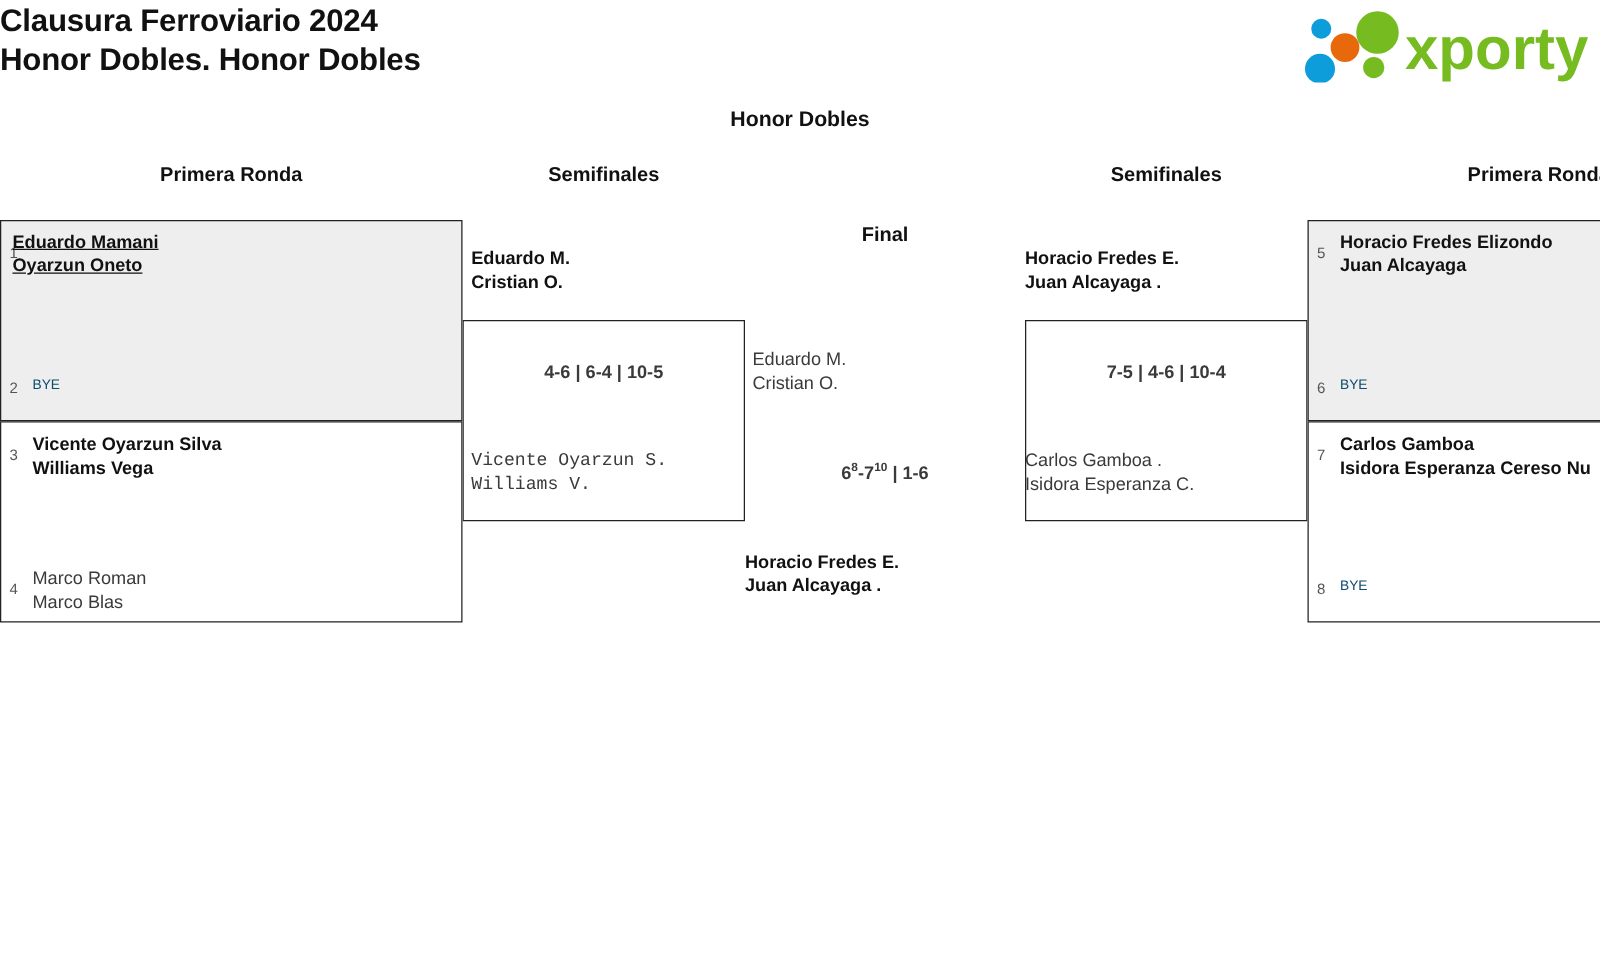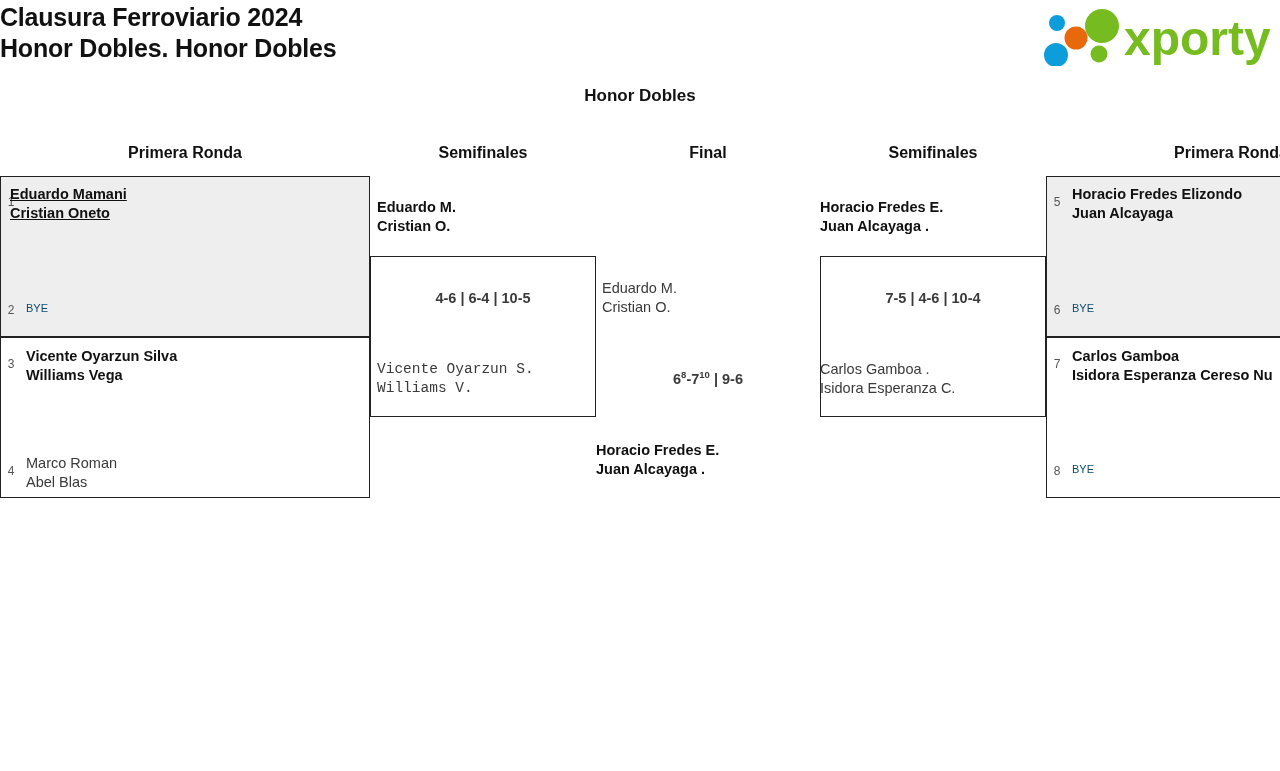"Primera Ronda" .round-head { top: 144px -> 132px }
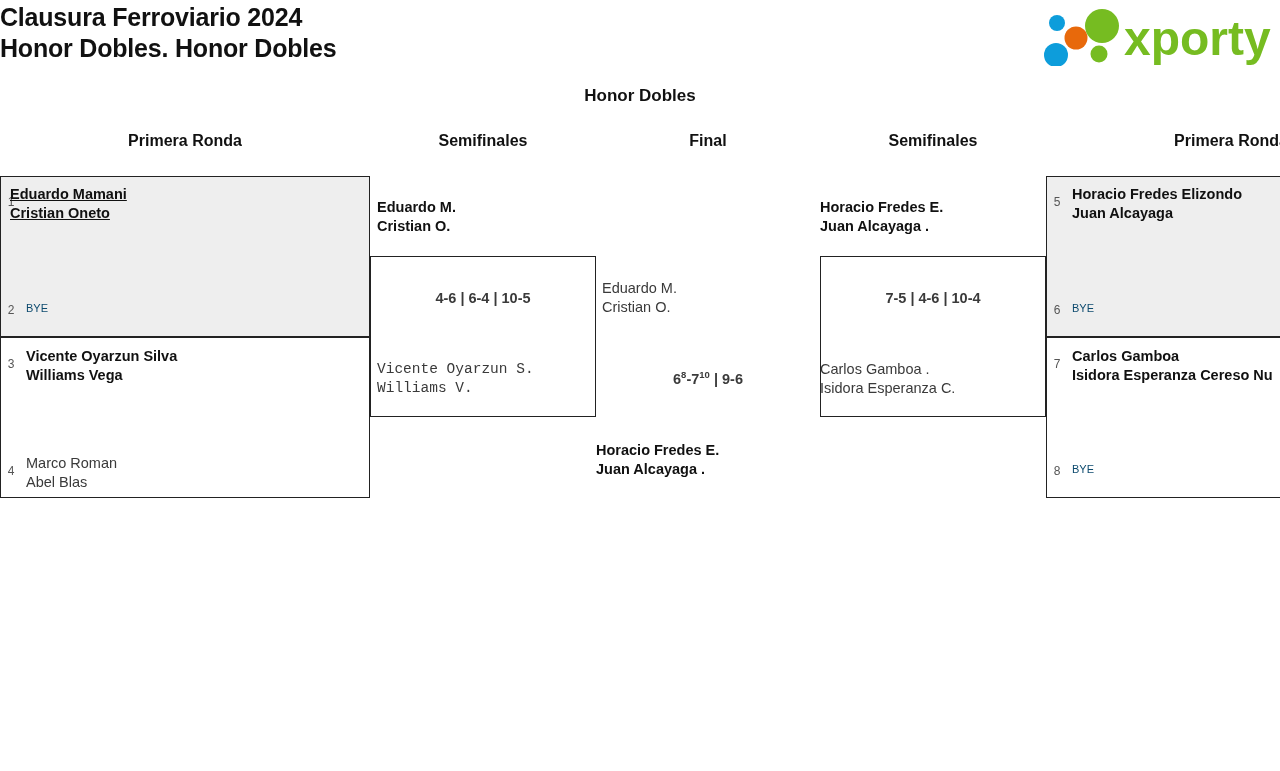"Final" .rh-fin { margin-top: none -> 48px }
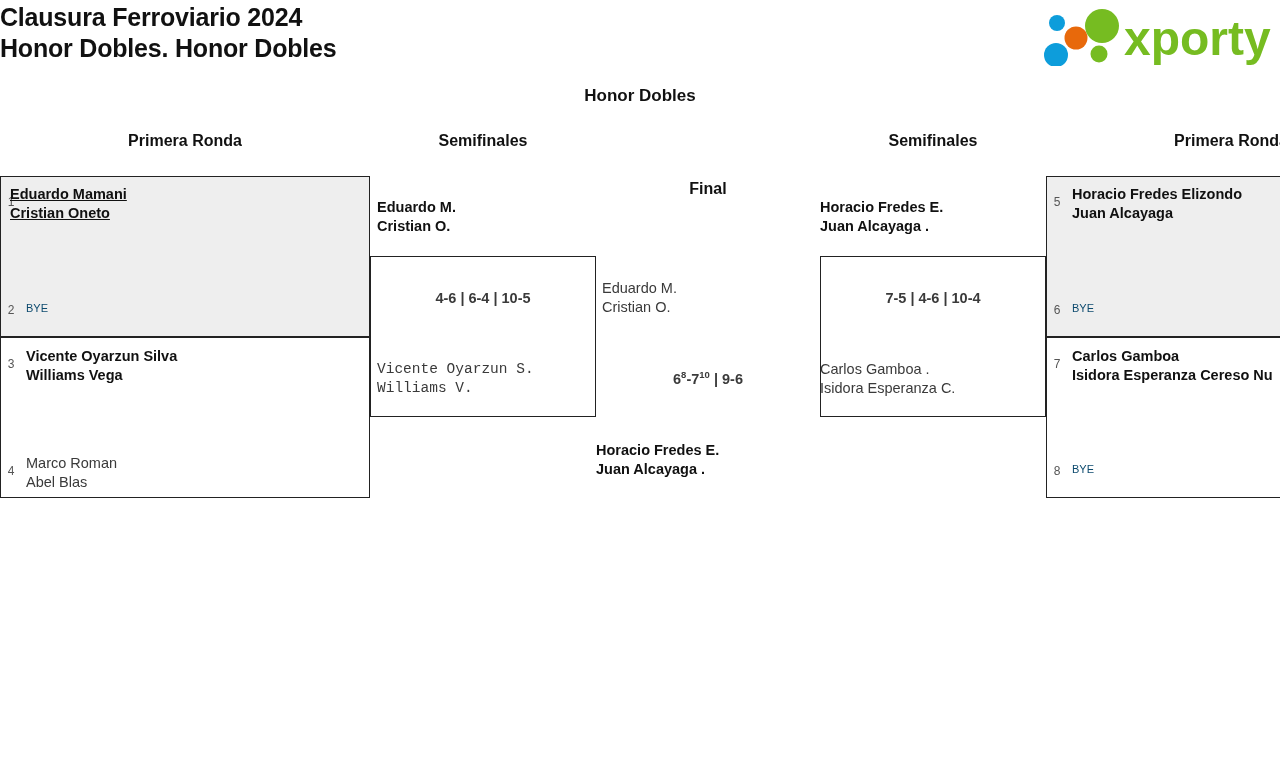"Cristian Oneto" span { text: Cristian -> Oyarzun }
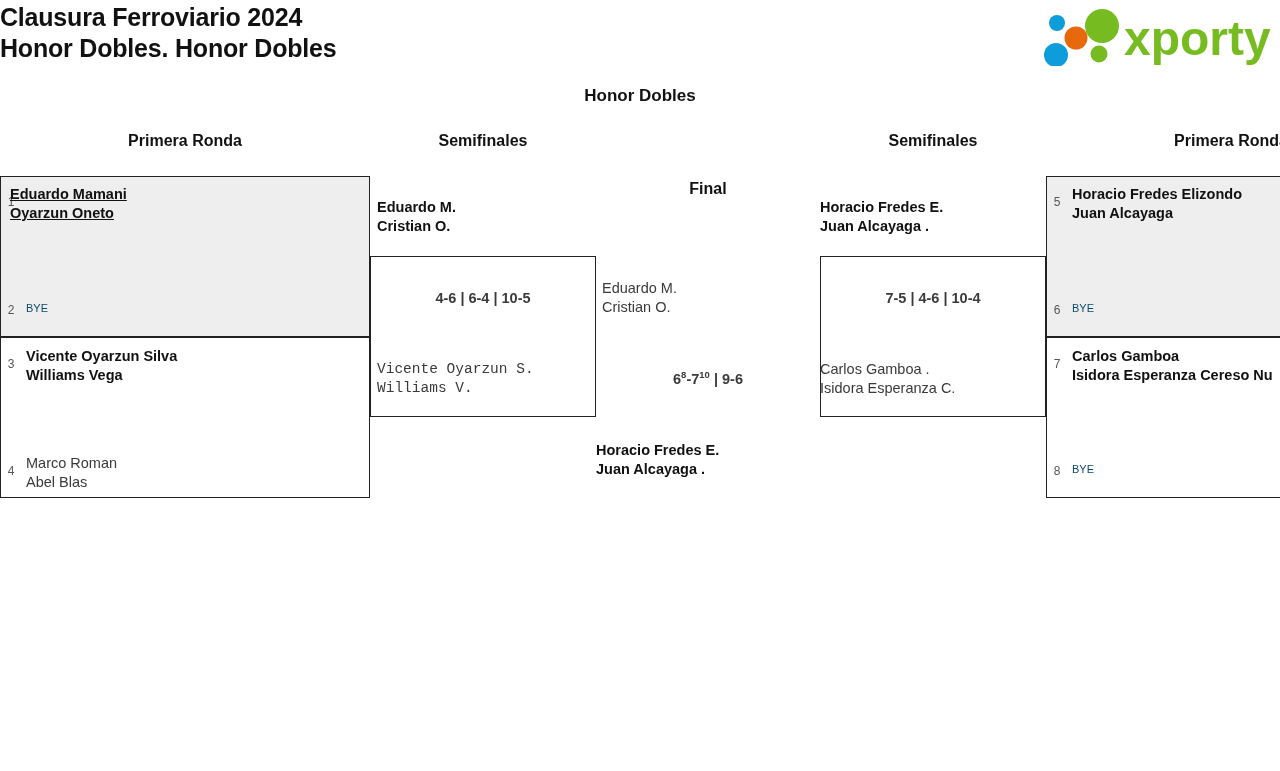"| 9-6" span { text: 9-6 -> 1-6 }
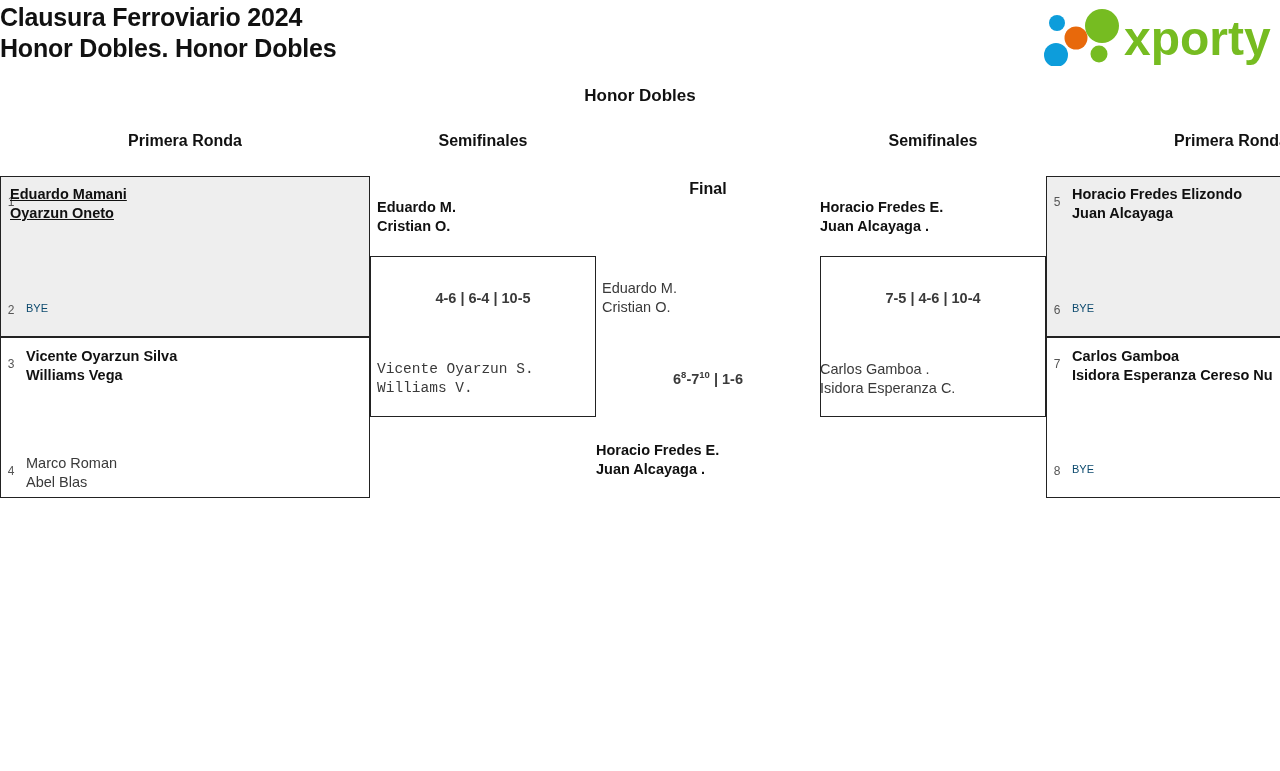"Abel Blas" span { text: Abel -> Marco }
